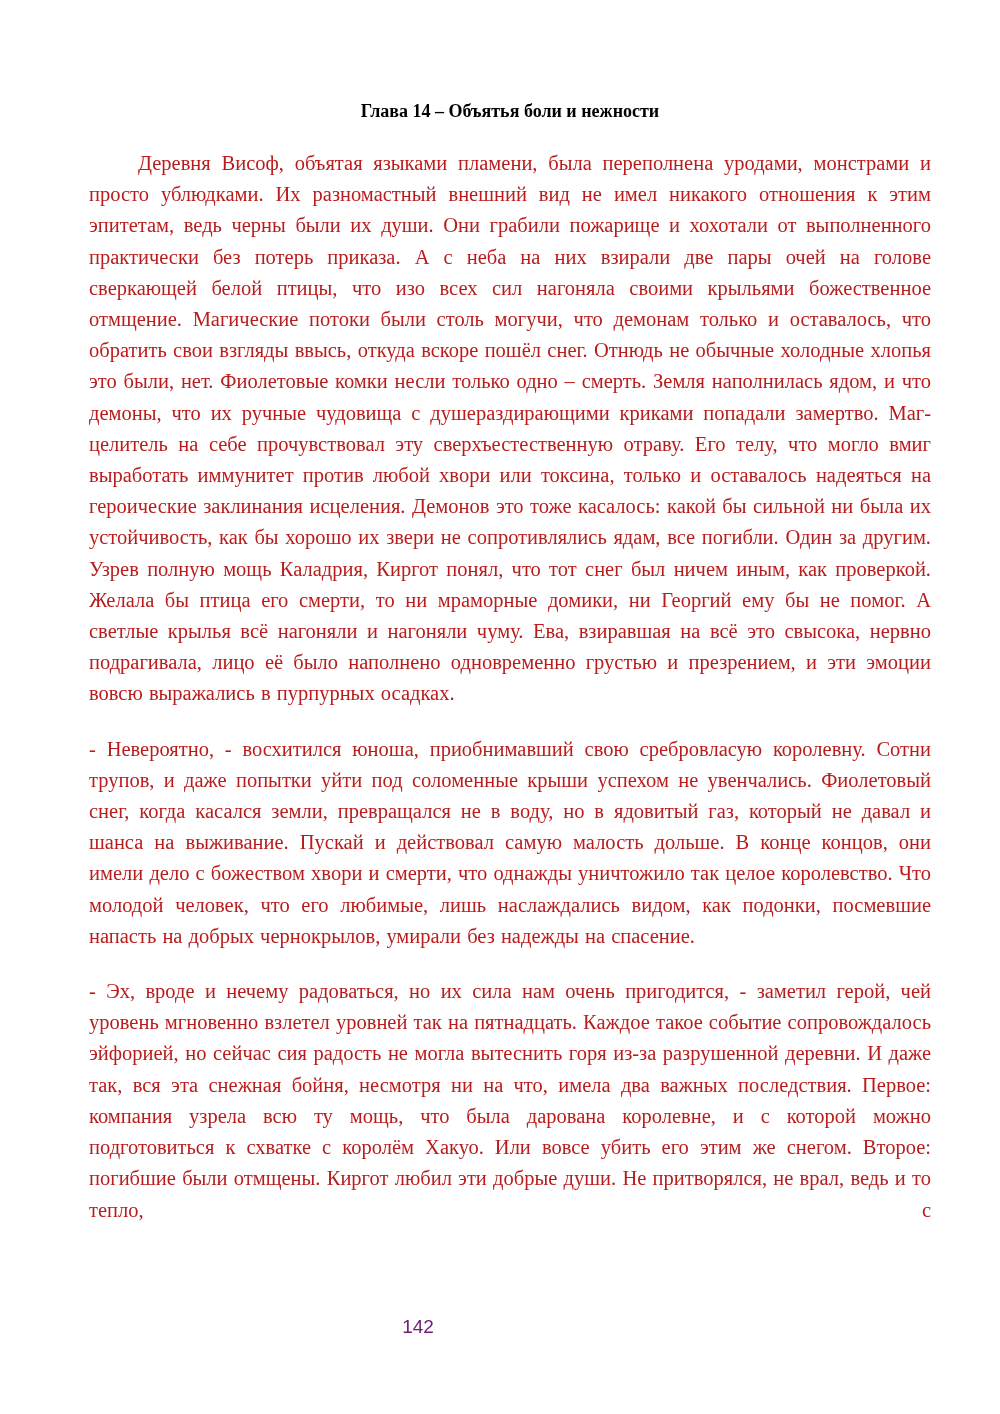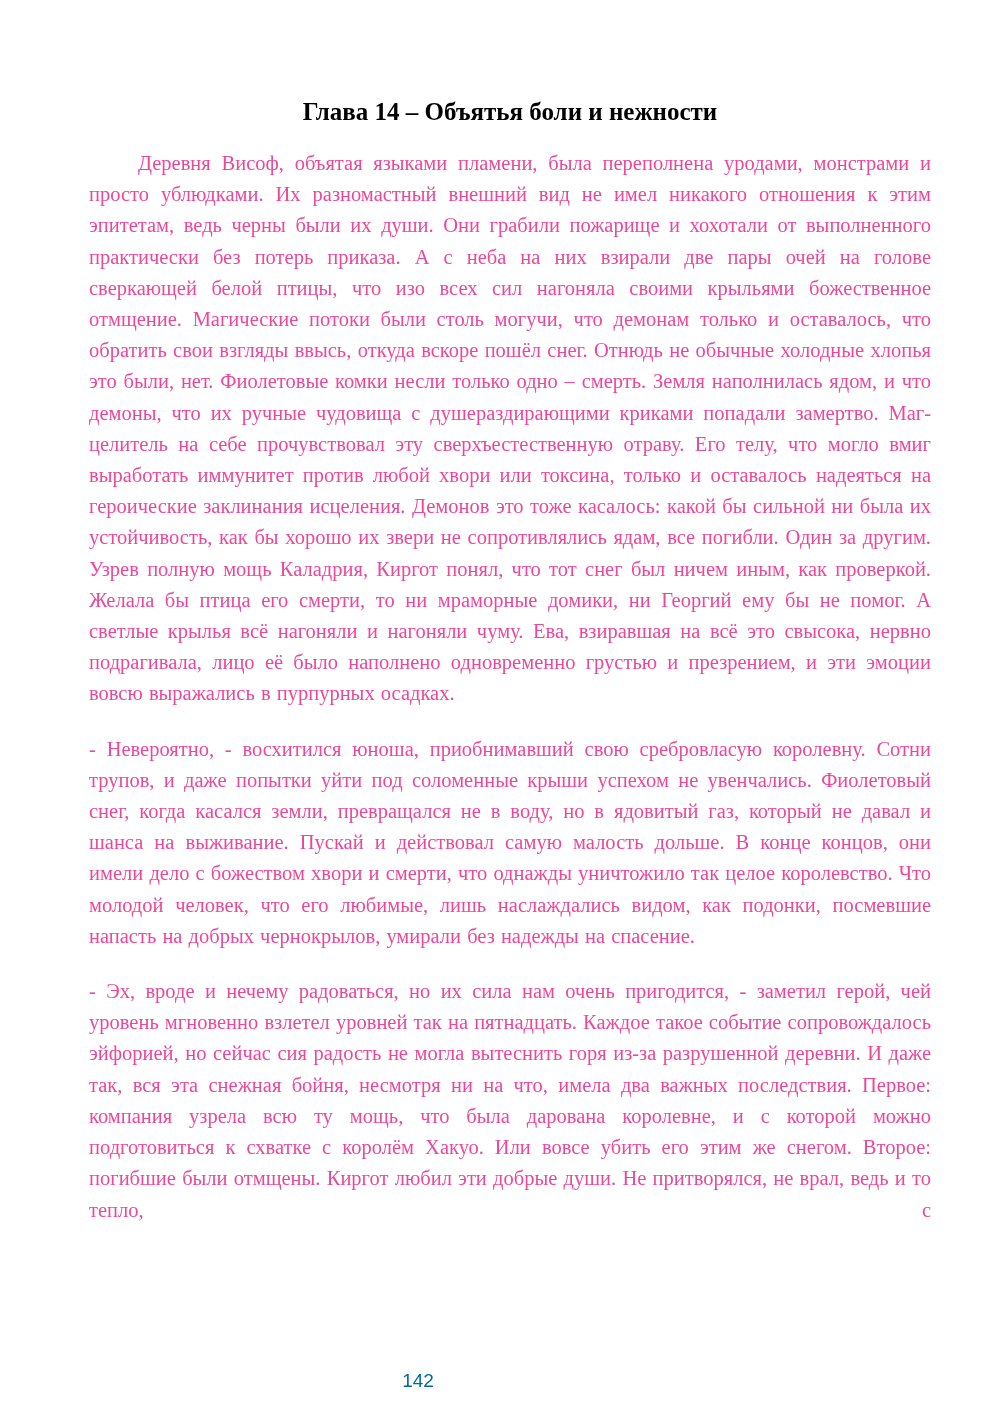"Глава 14 – Объятья боли" .chapter-title { font-size: 25px -> 18px }
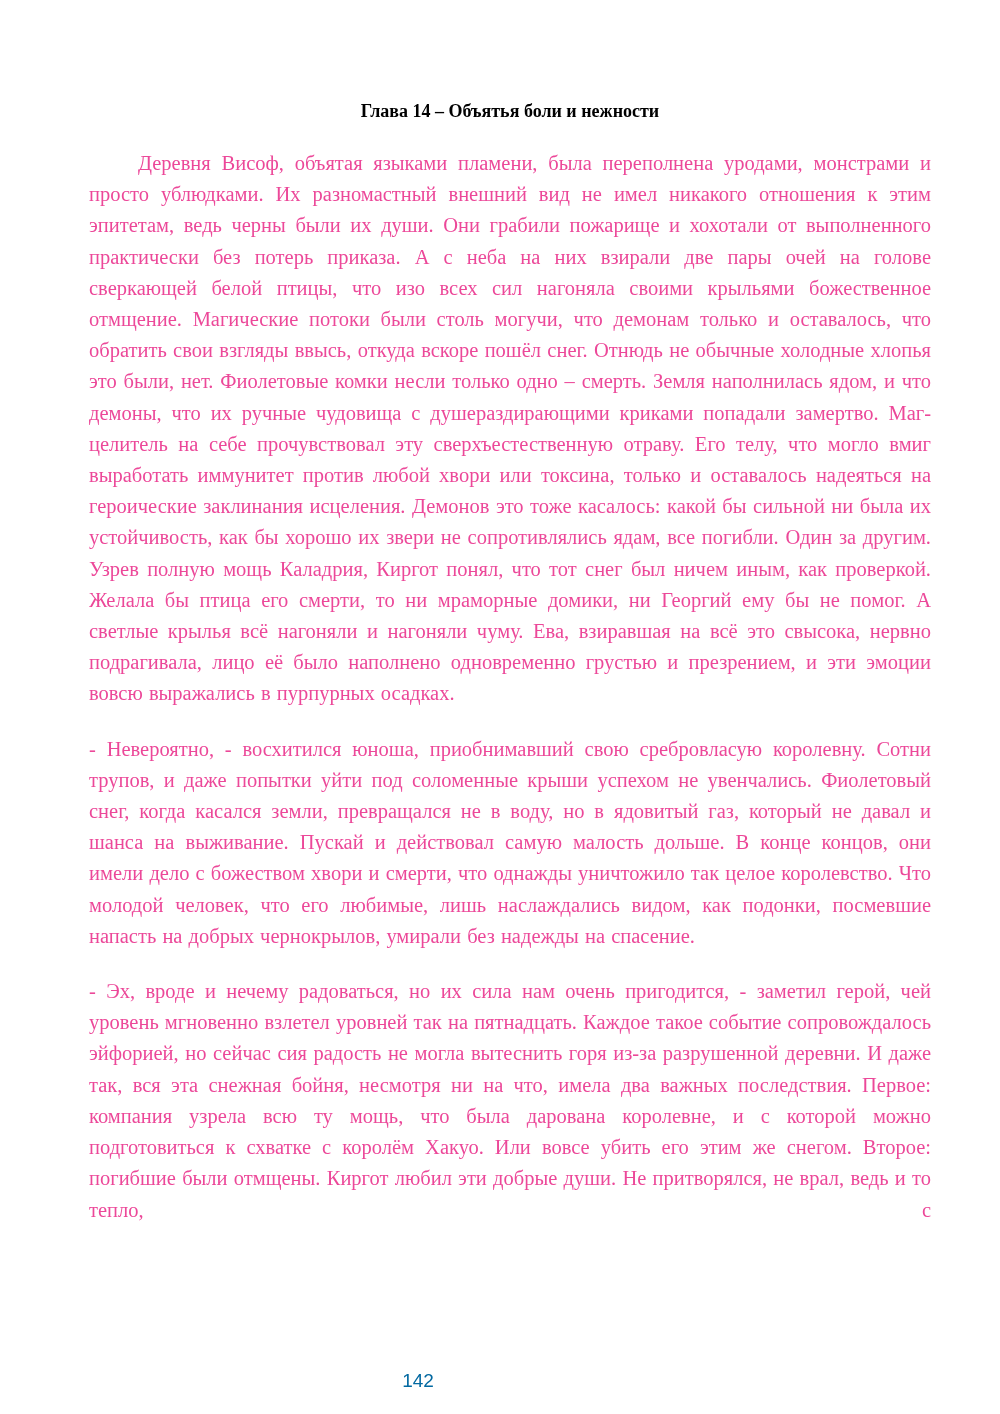"Деревня Висоф, объятая языками пламени," .body-para { color: #ec4899 -> #b91c1c }
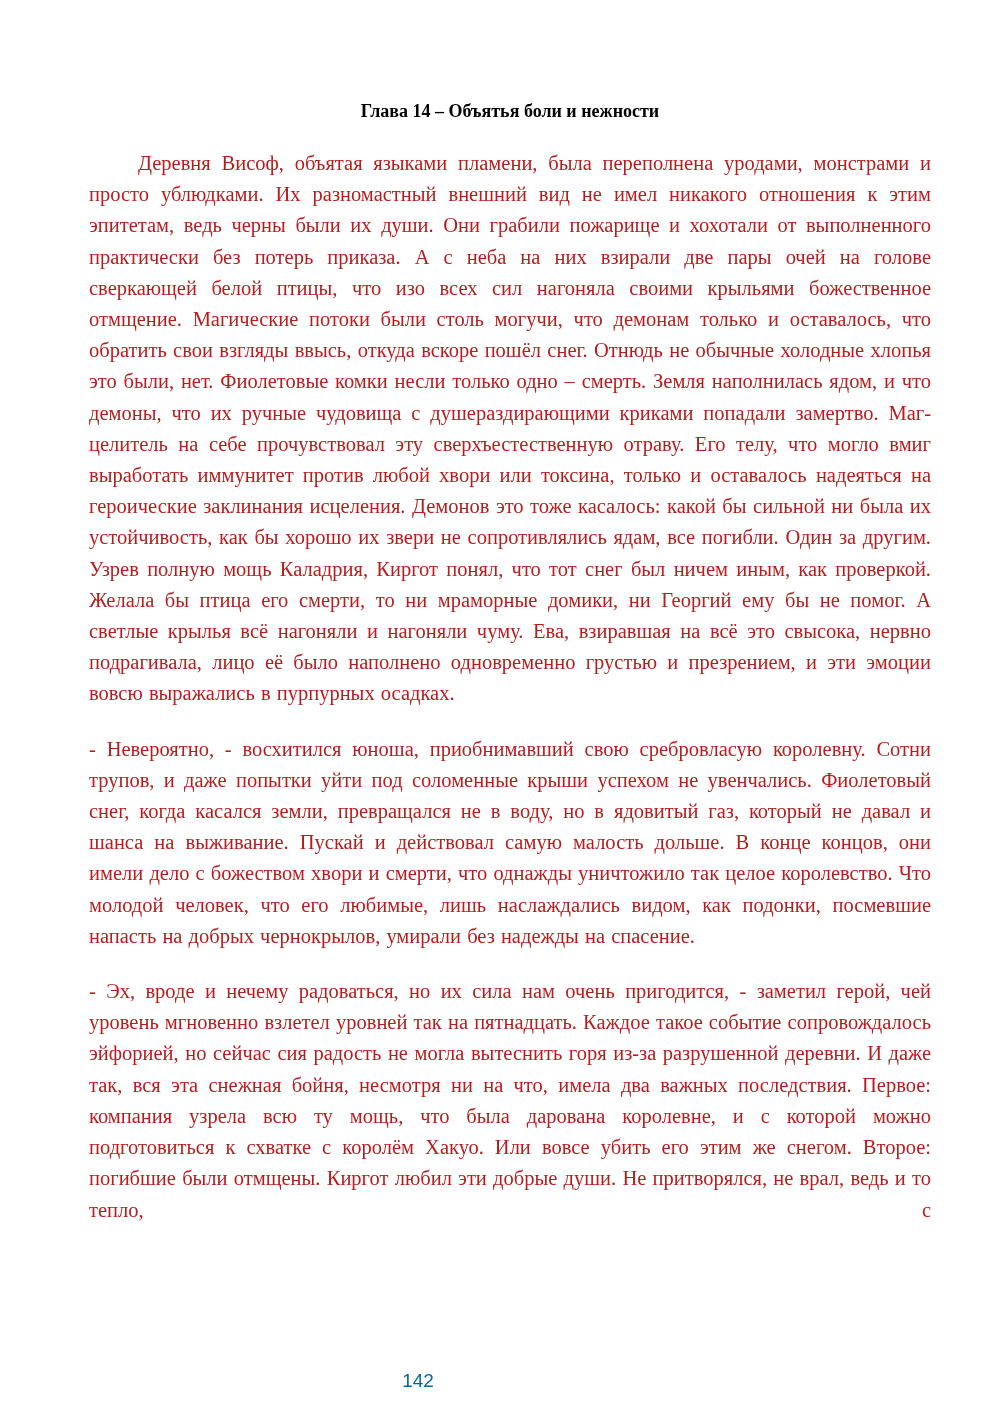"142" .page-number { color: #0369a1 -> #701a75; top: 1370px -> 1316px }
